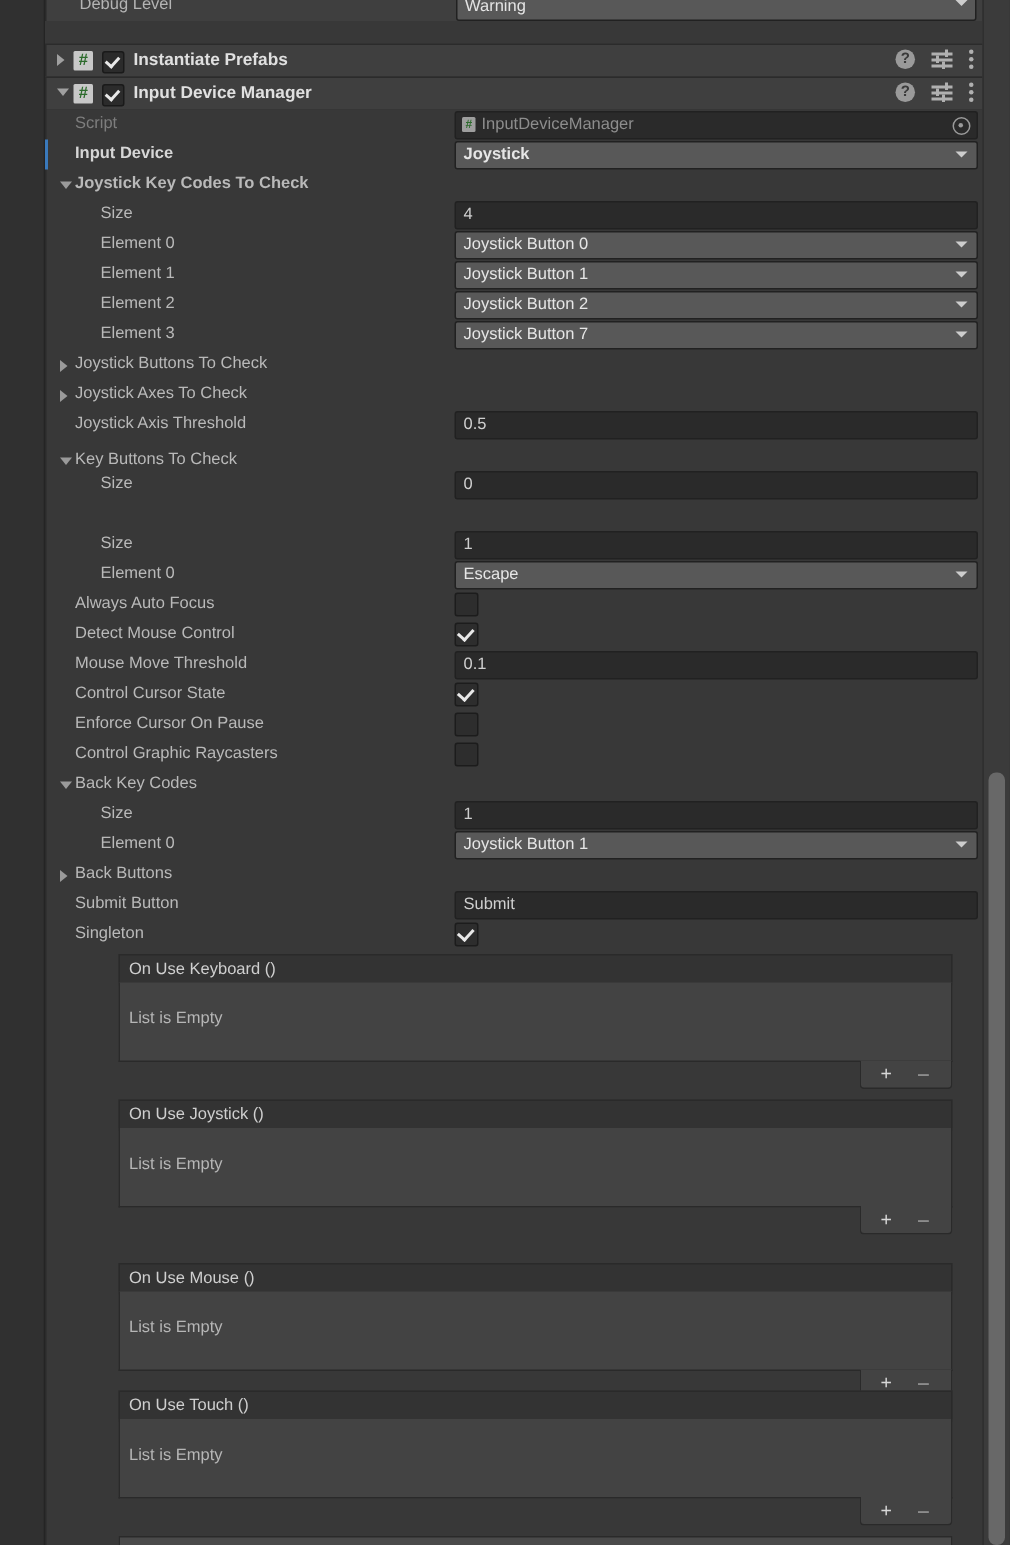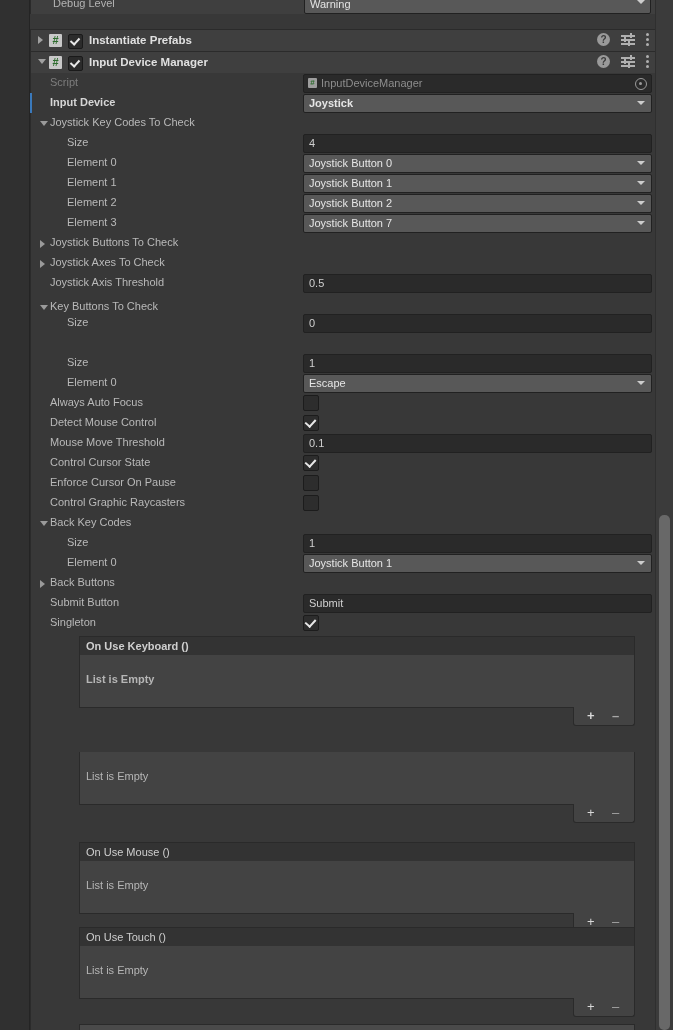"Joystick Key Codes To Check" div.row { font-weight: none -> bold }
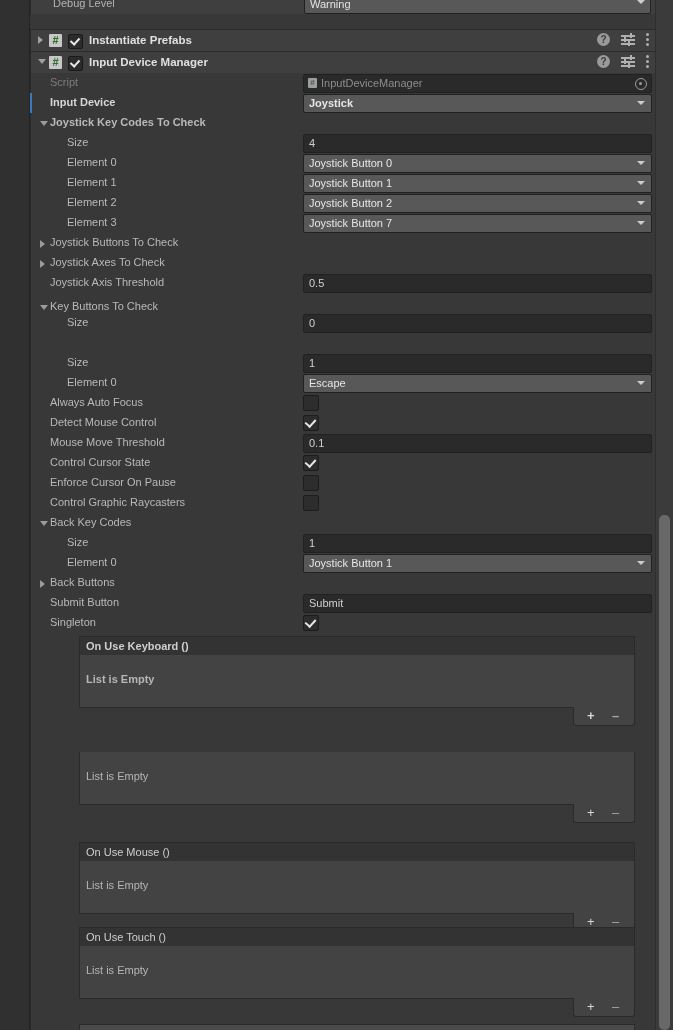"On Use Keyboard ()" div.evt { font-weight: bold -> none }
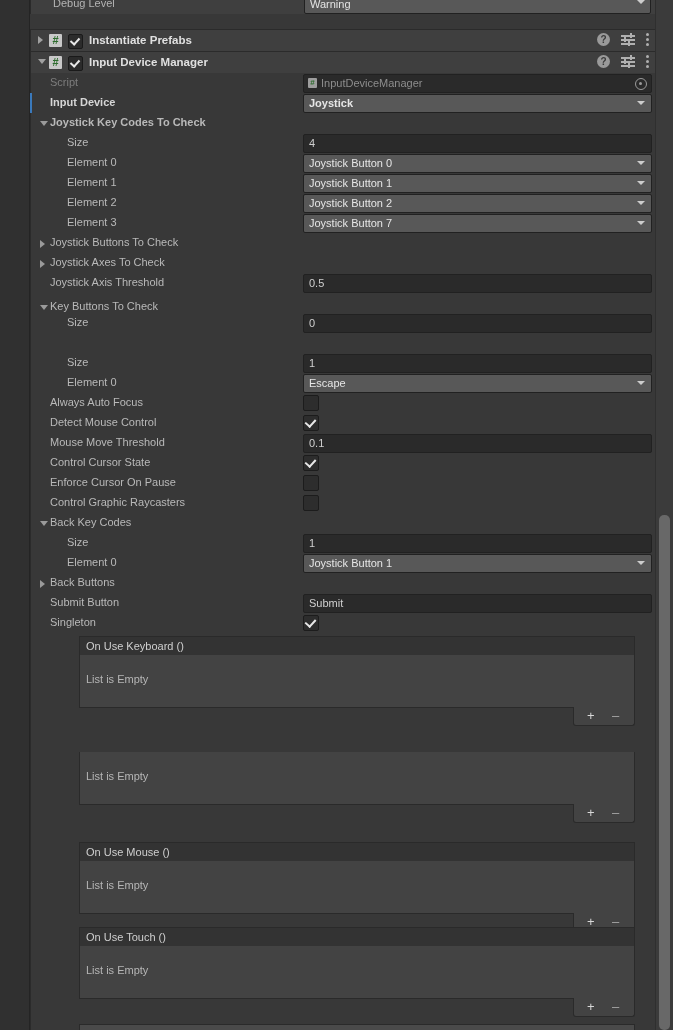"On Use Joystick ()" div.evt-head { html: none -> <div> <span>On Use Joystick ()</span> </div> }
